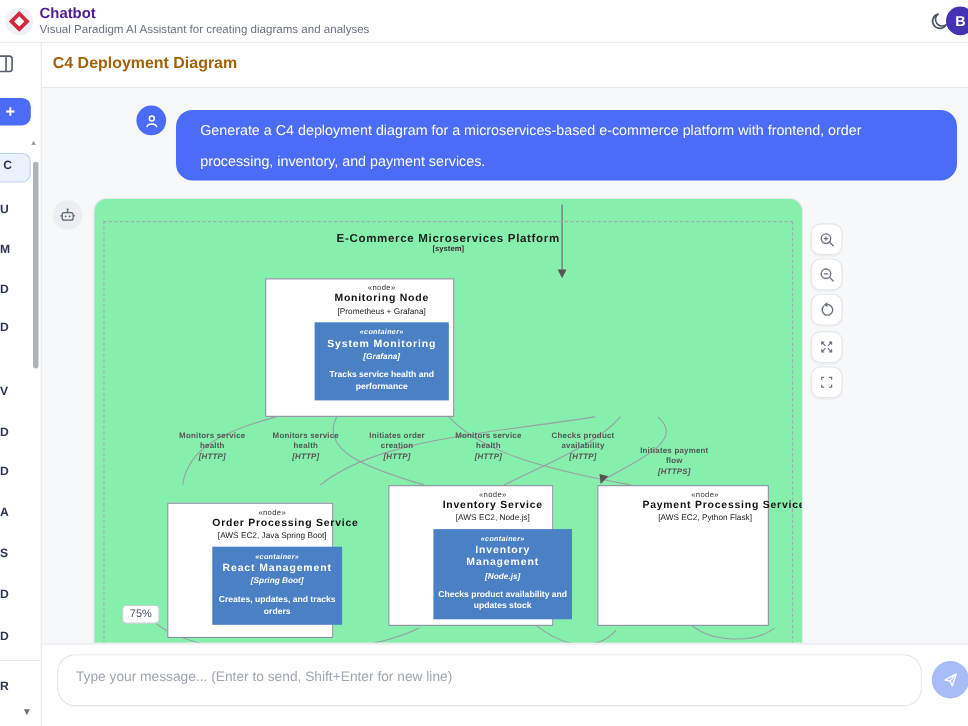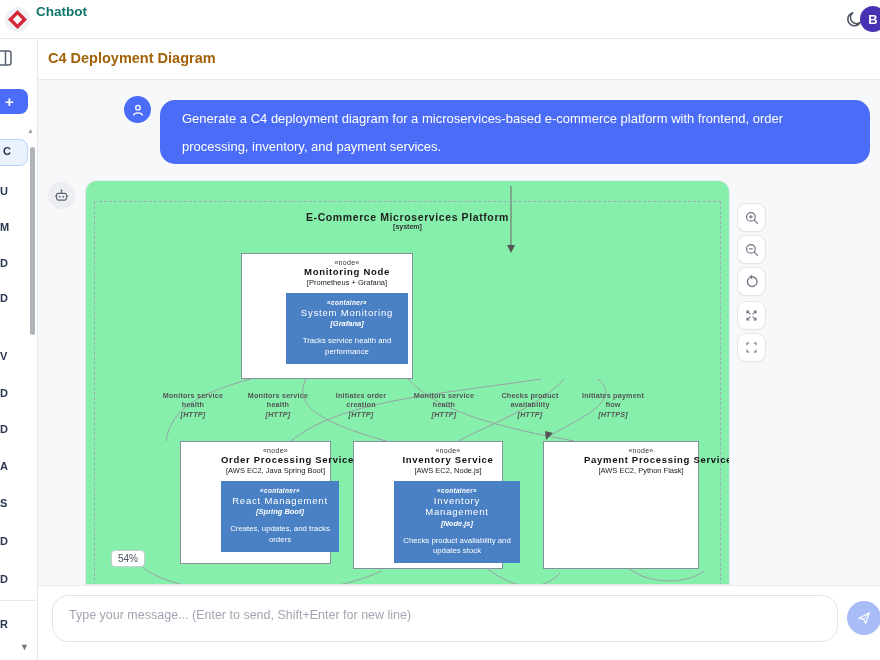"Chatbot" .app-title { color: #0f766e -> #4c1d95 }
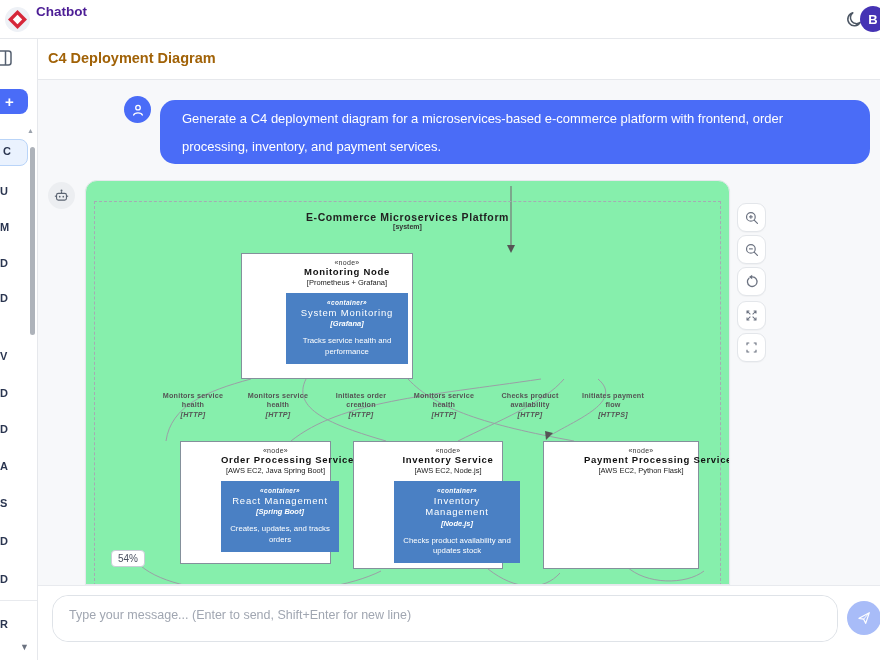"Visual Paradigm AI Assistant for" div.app-sub { html: none -> <div>Visual Paradigm AI Assistant for creating diagrams and analyses</div> }
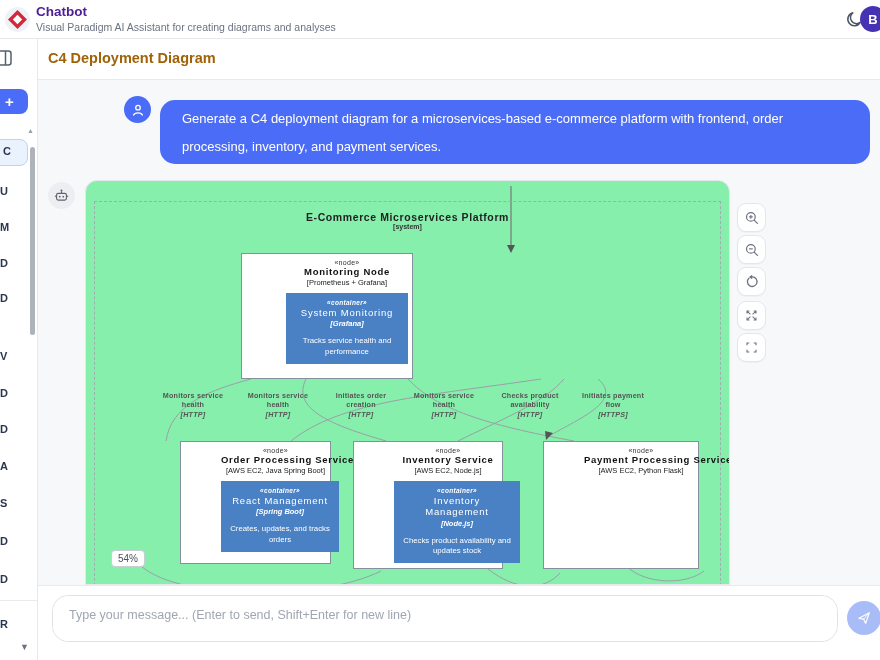"System Monitoring" .c-name { font-weight: normal -> bold }
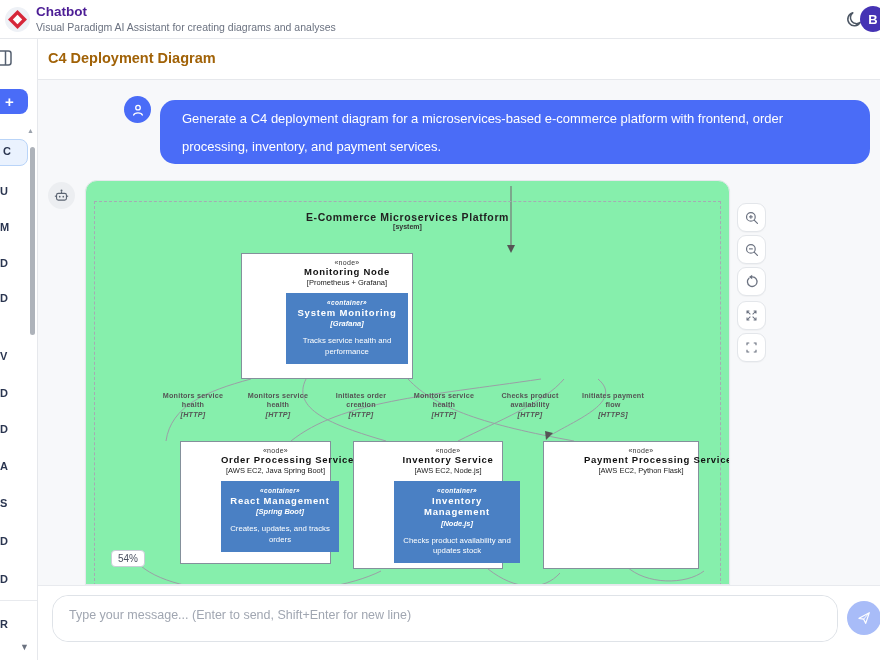"Tracks service health and performance" .c-desc { font-weight: normal -> bold }
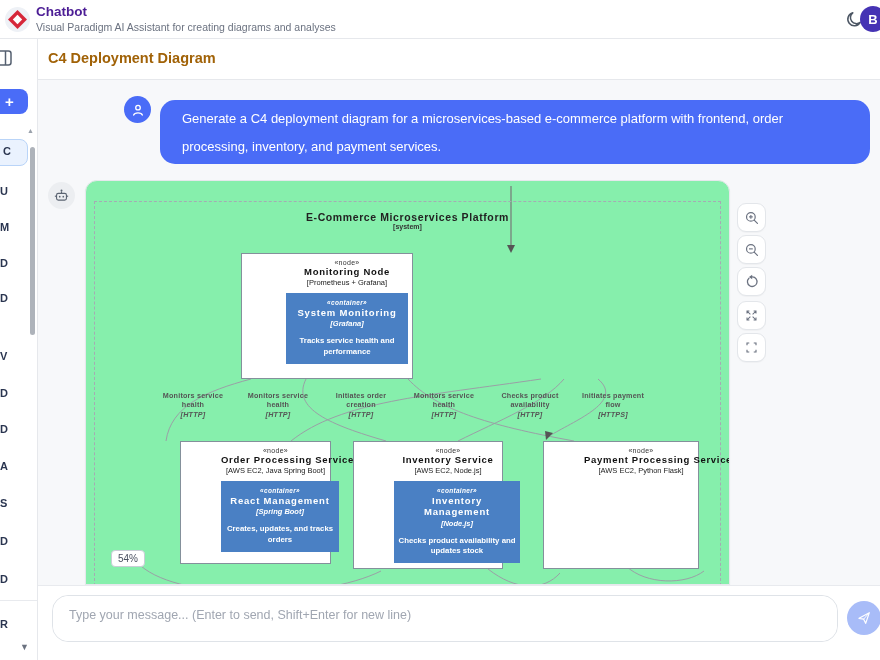"Initiates payment" div.elabel { margin-top: none -> 14px }
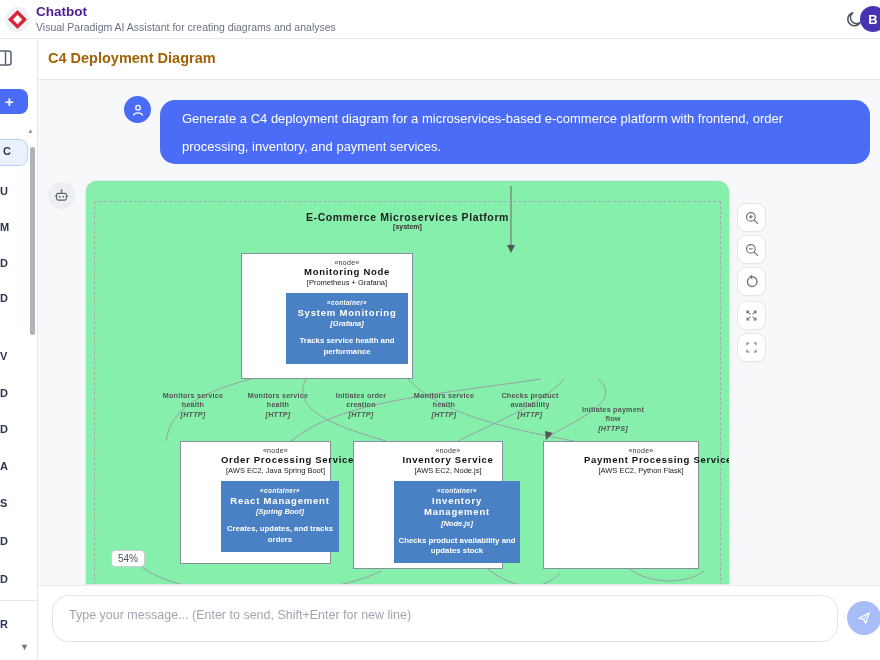"Order Processing Service" div.nodebox { margin-left: 28px -> none; top: 260px -> 276px }
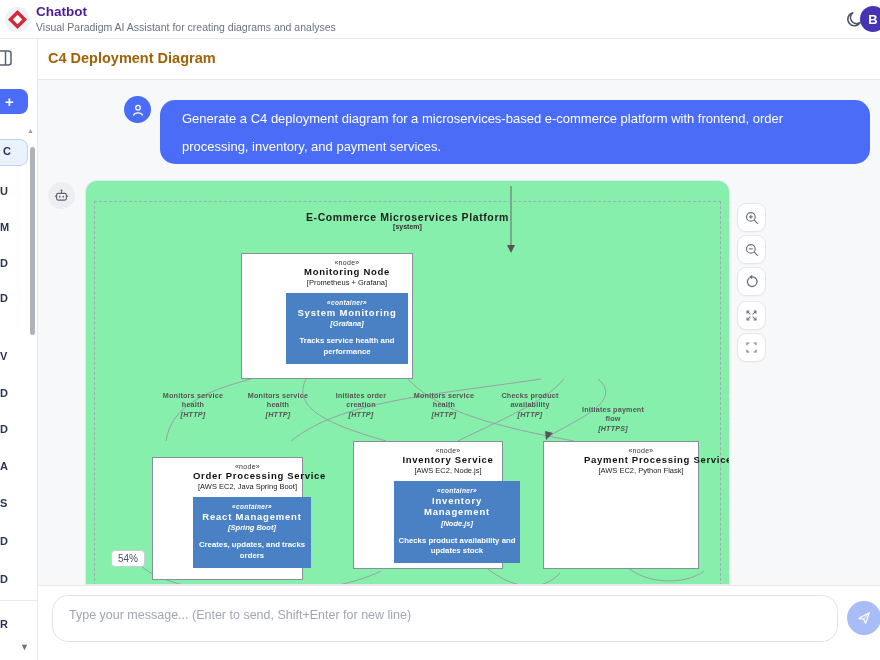"54%" div.zoombadge { text: 54% -> 75% }
